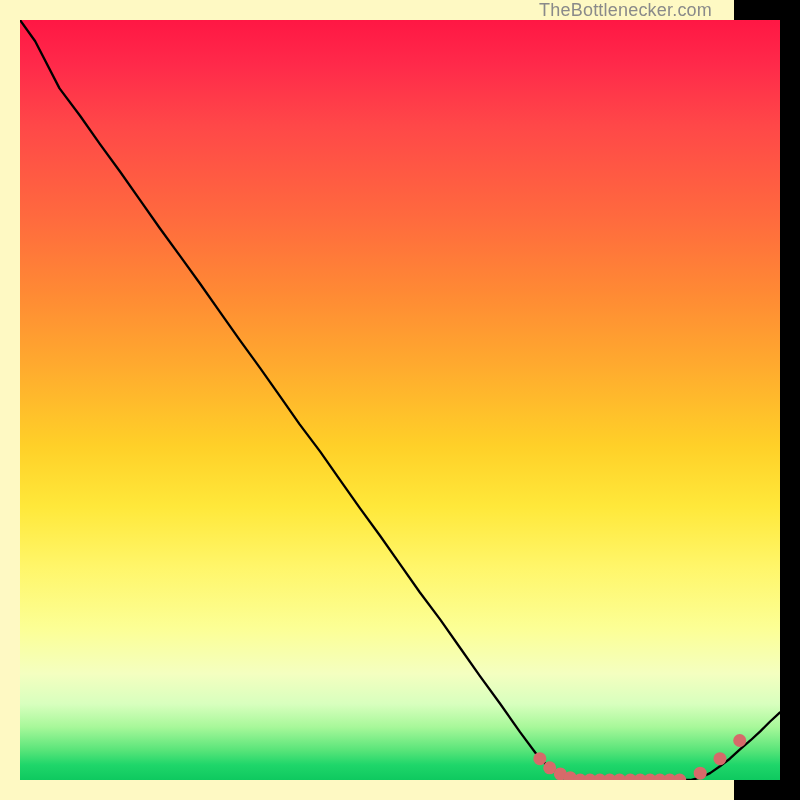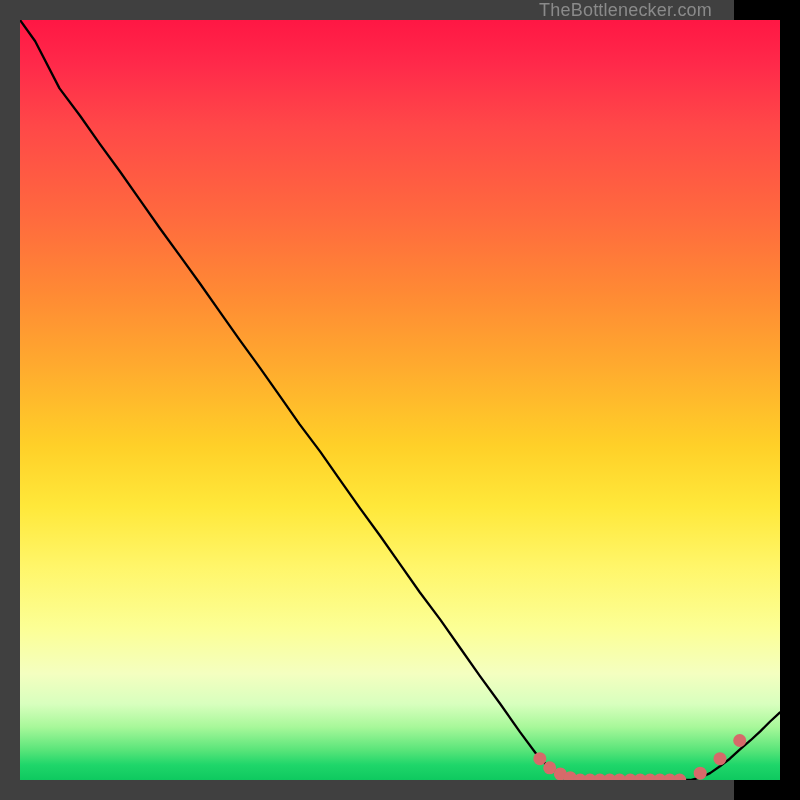"TheBottlenecker.com" .stage { background: #404040 -> #fef9c3 }
